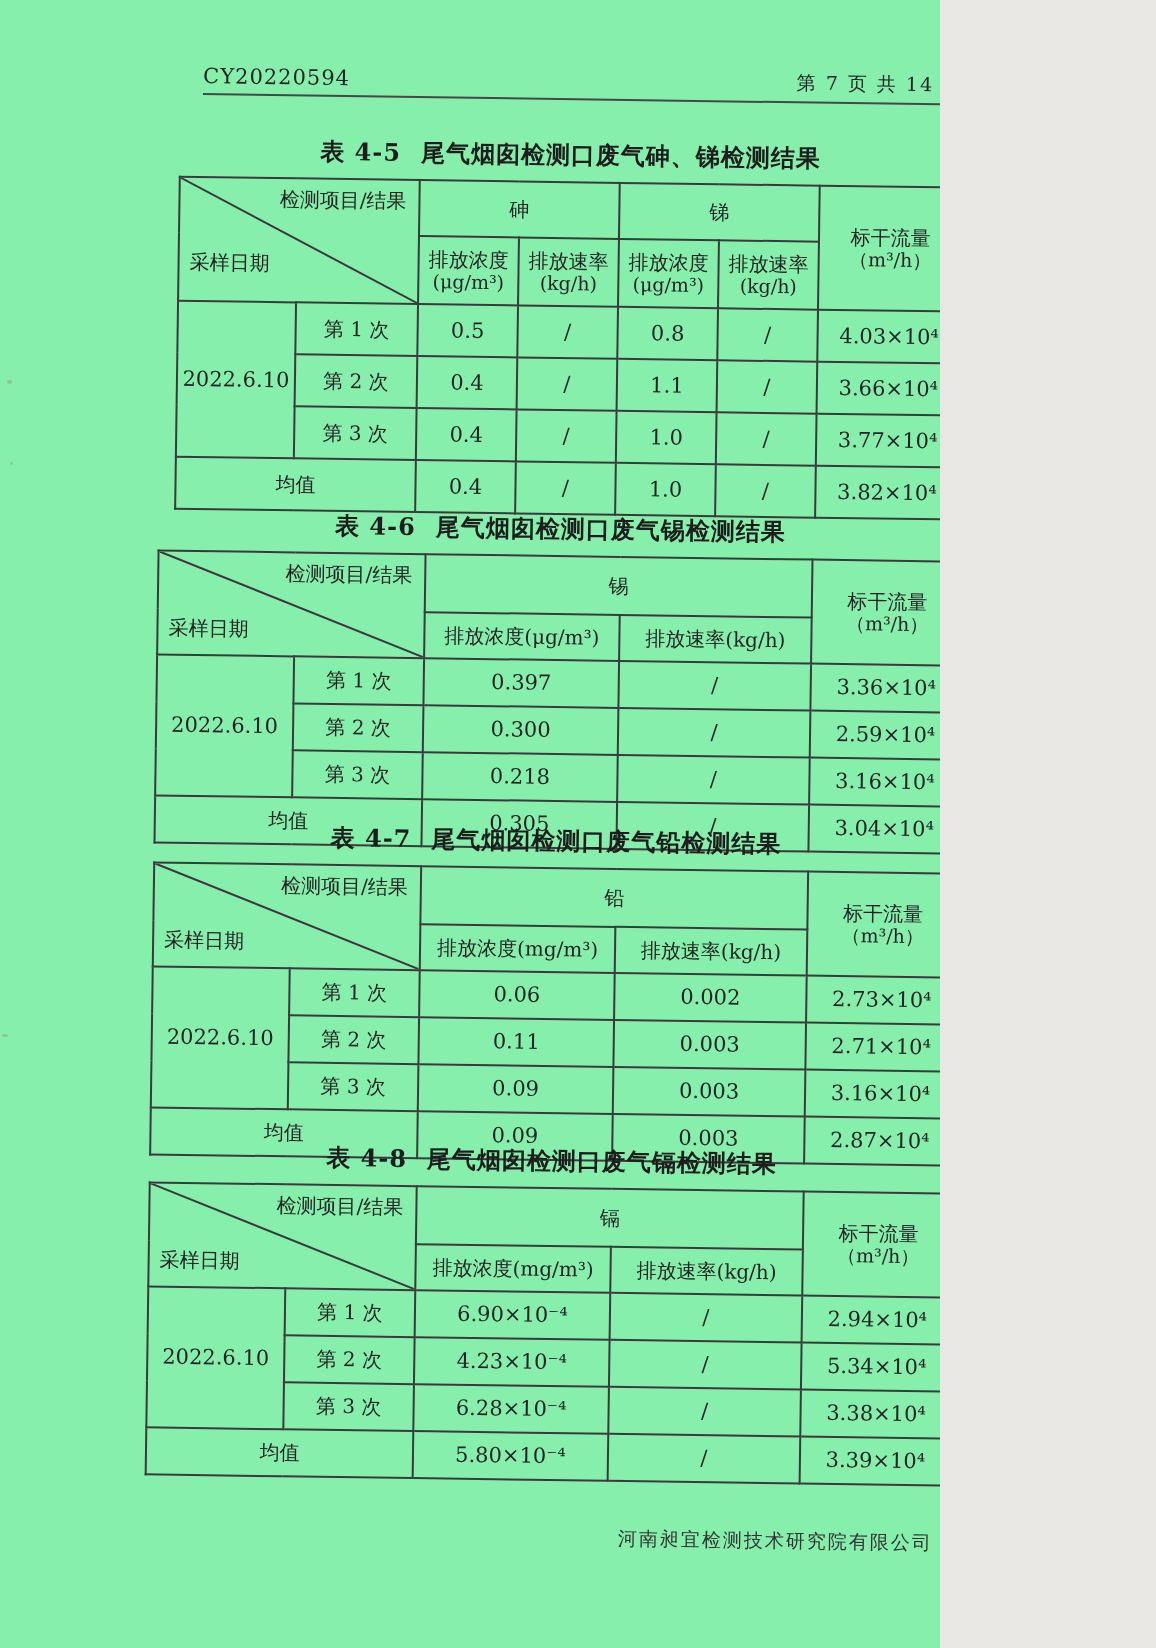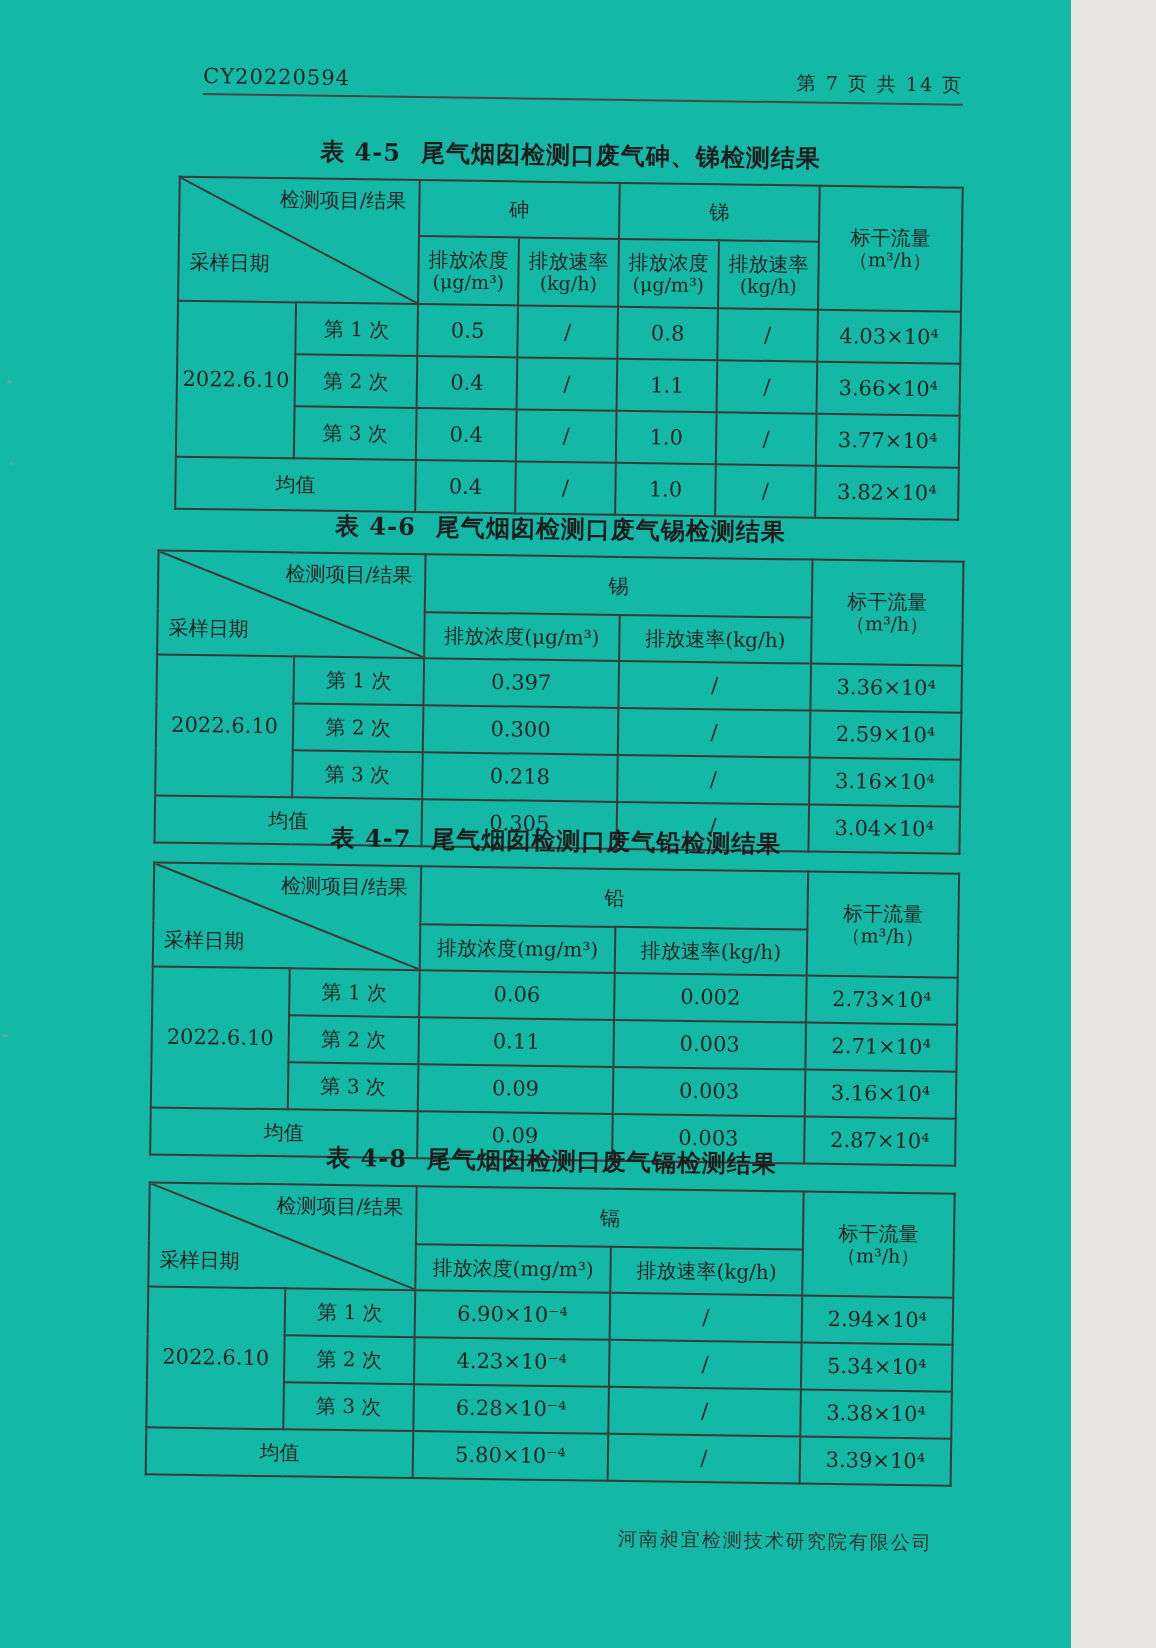"CY20220594" .page { background: #14b8a6 -> #86efac; width: 1071px -> 940px }
